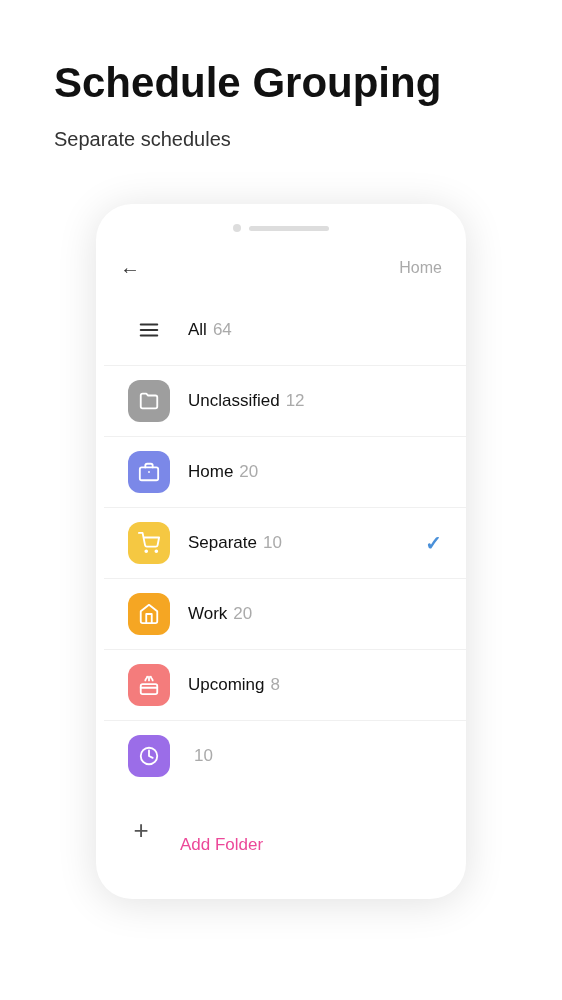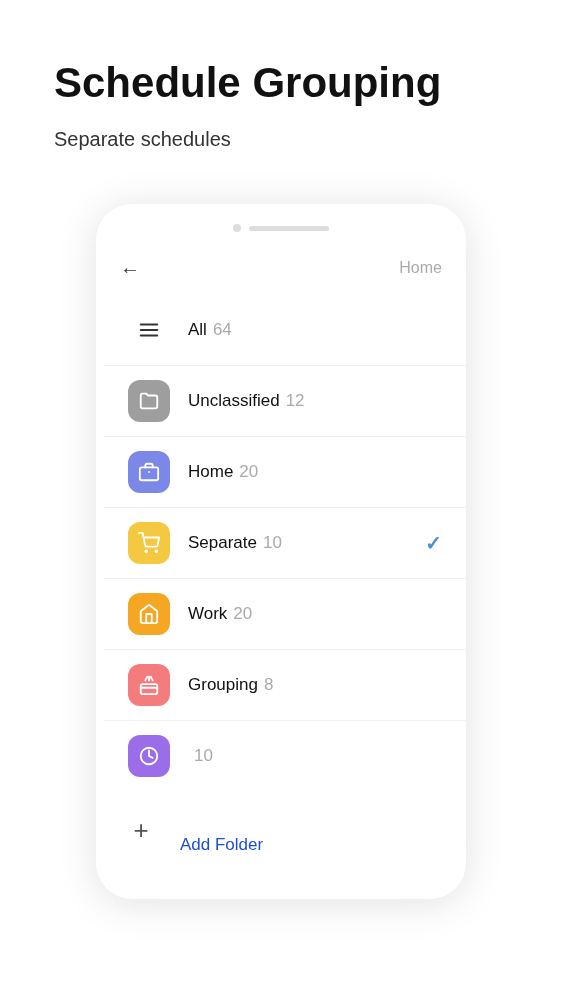"Grouping" span.folder-name { text: Grouping -> Upcoming }
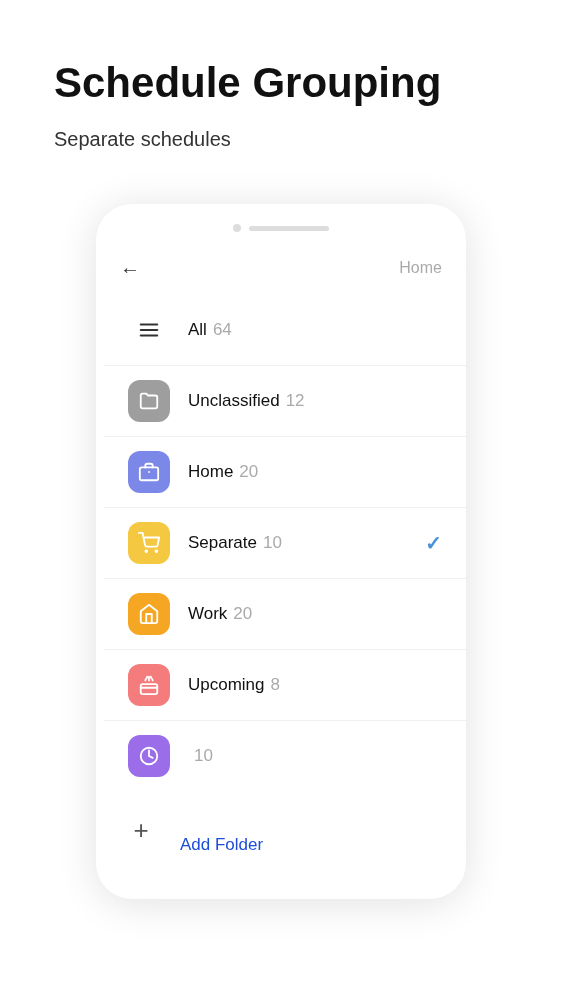"Add Folder" .add-label { color: #1d4ed8 -> #ec4899 }
